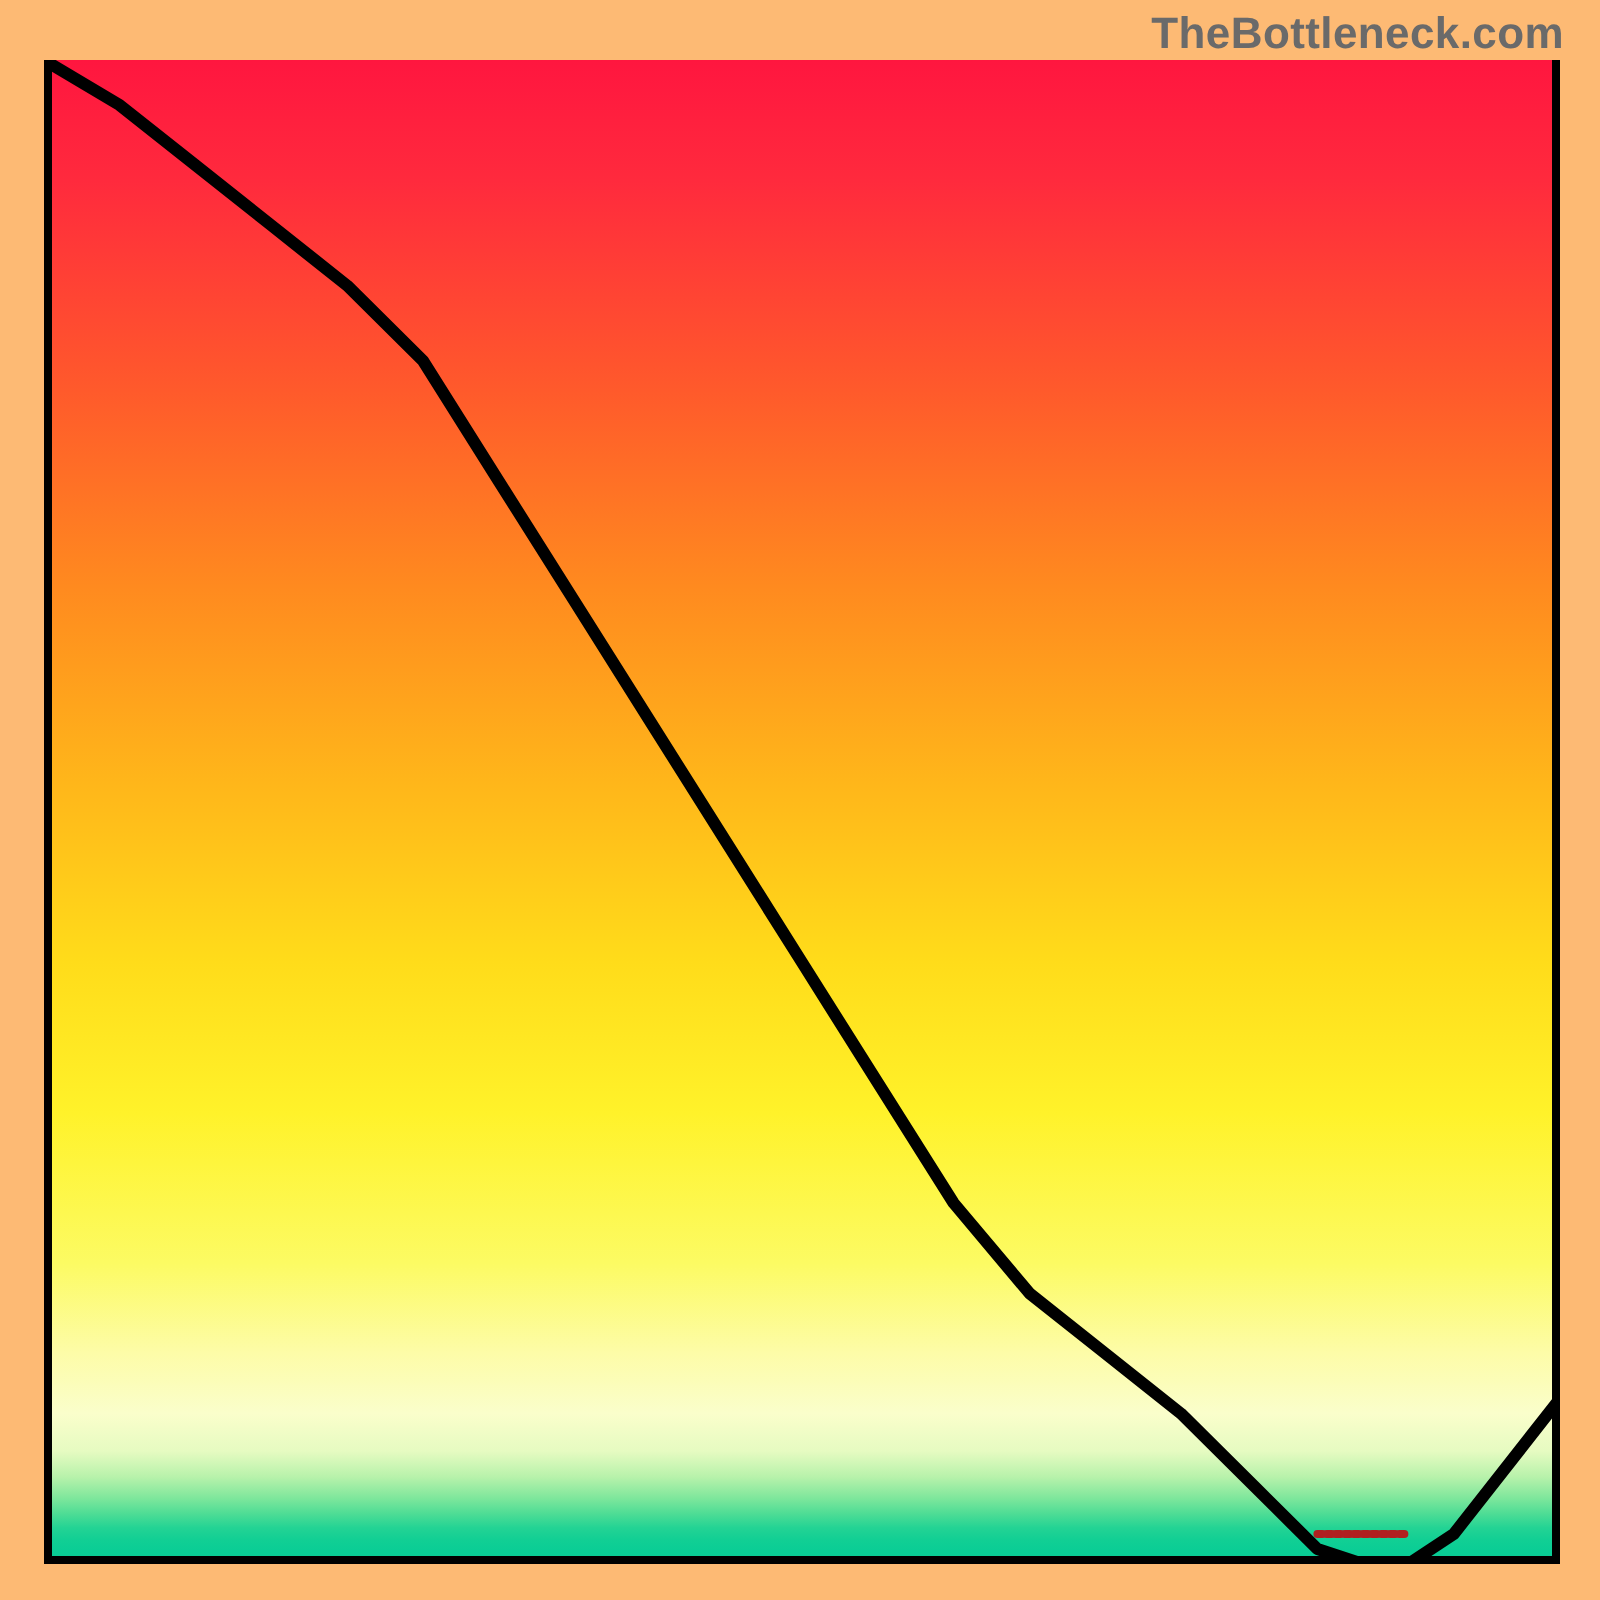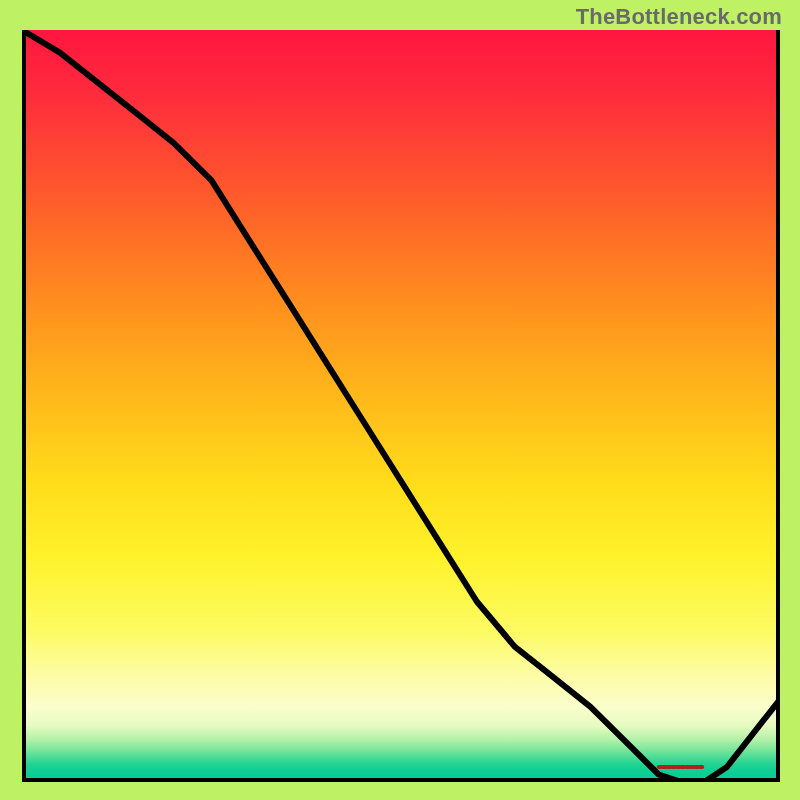"TheBottleneck.com" .stage { background: #bef264 -> #fdba74 }
